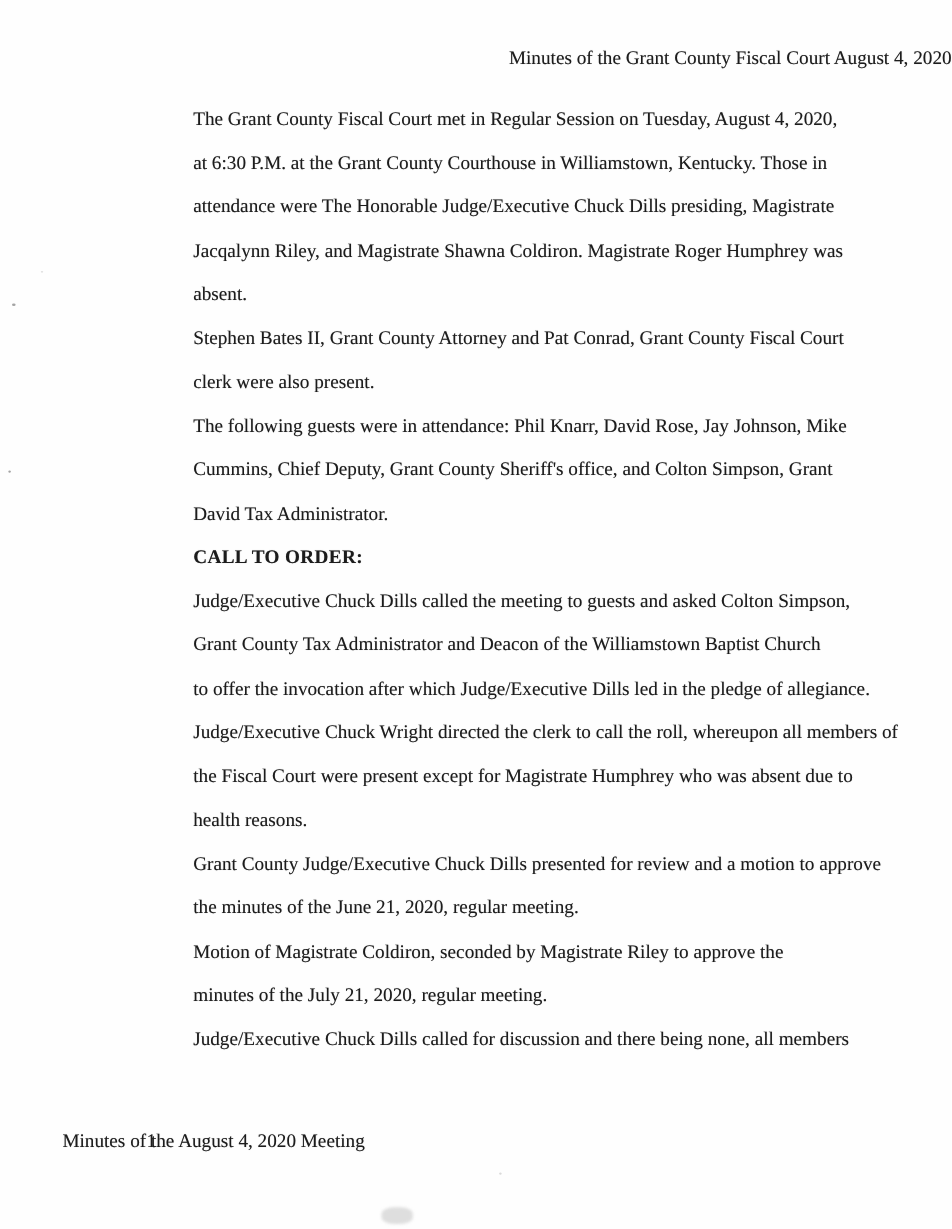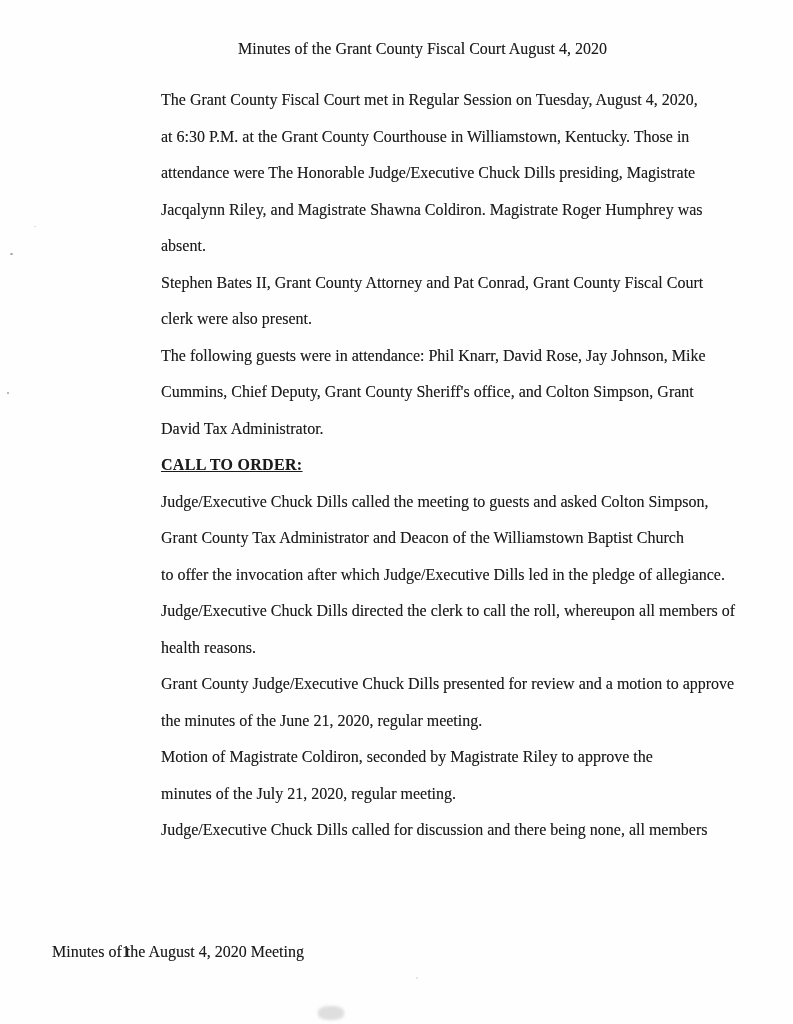"Minutes of the Grant County" .doc-title { text-align: center -> right }
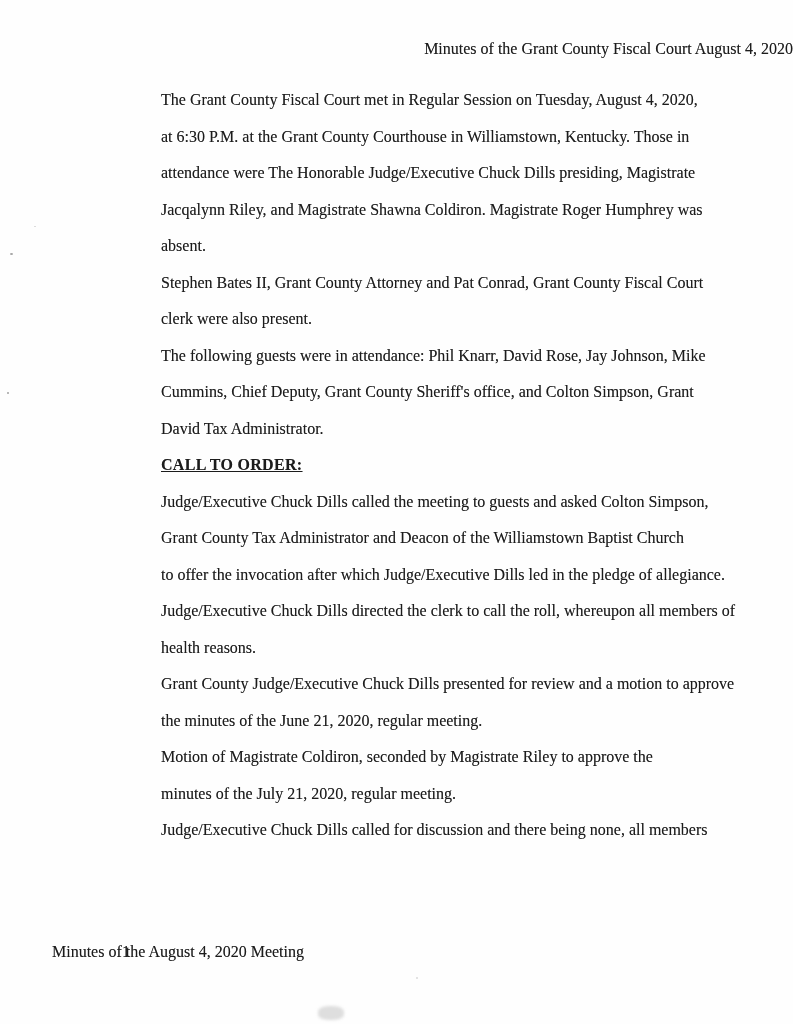"CALL TO ORDER:" .line.heading { text-decoration: underline -> none }
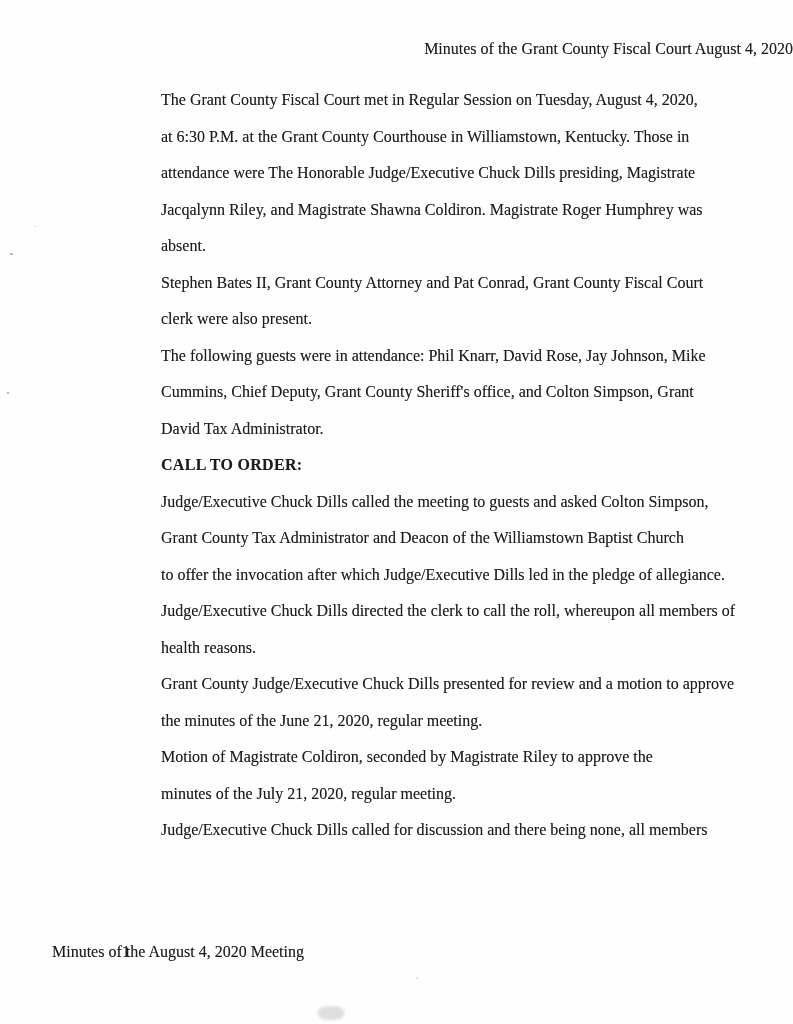"Judge/Executive Chuck Dills directed the" div.line { text: Dills -> Wright }
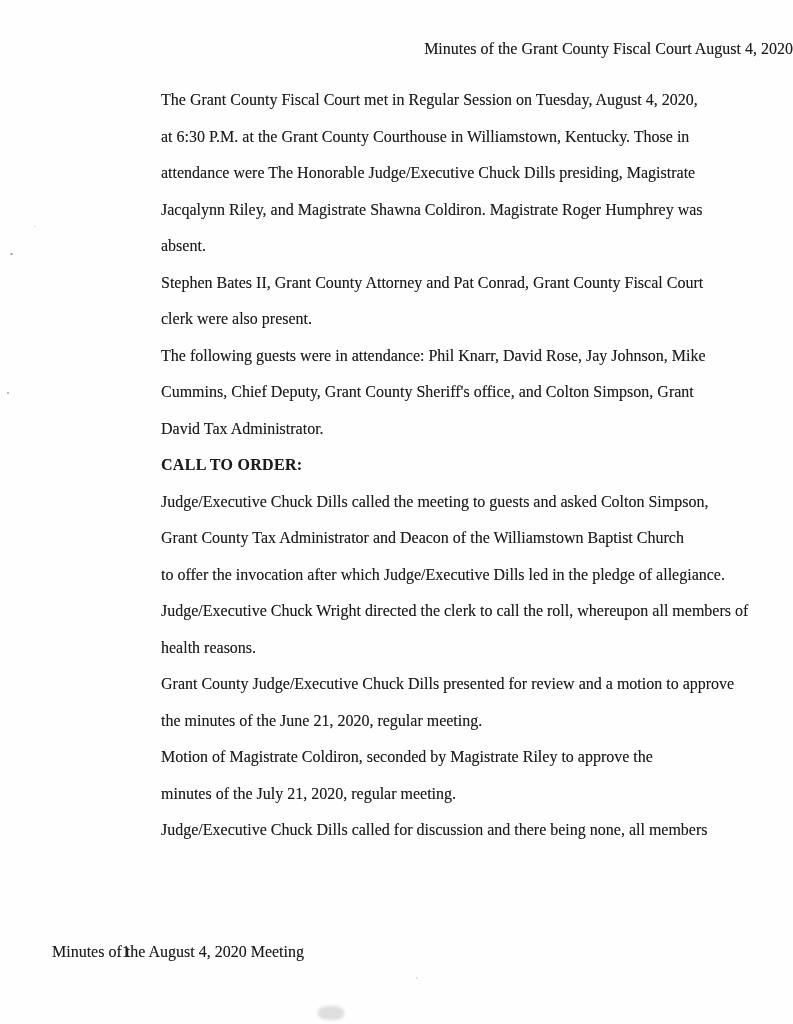"the Fiscal Court were present" div.line { html: none -> <div>the Fiscal Court were present except for Magistrate Humphrey who was absent due to</div> }
